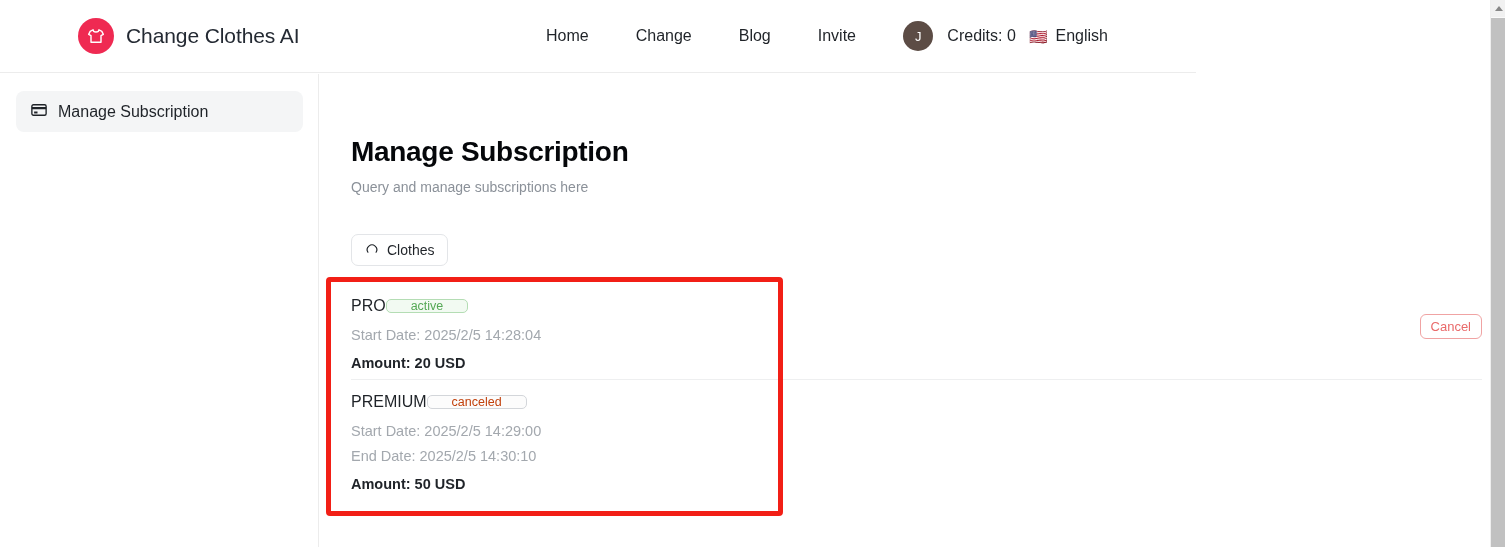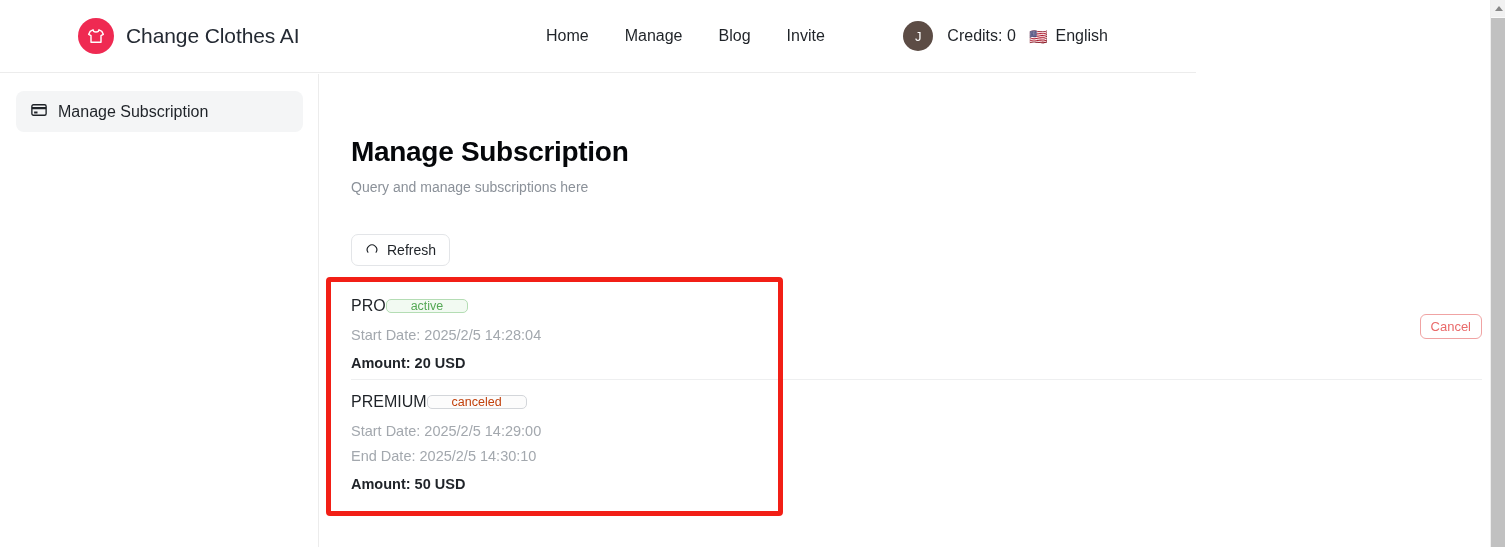"Home" .nav { gap: 36px -> 47px }
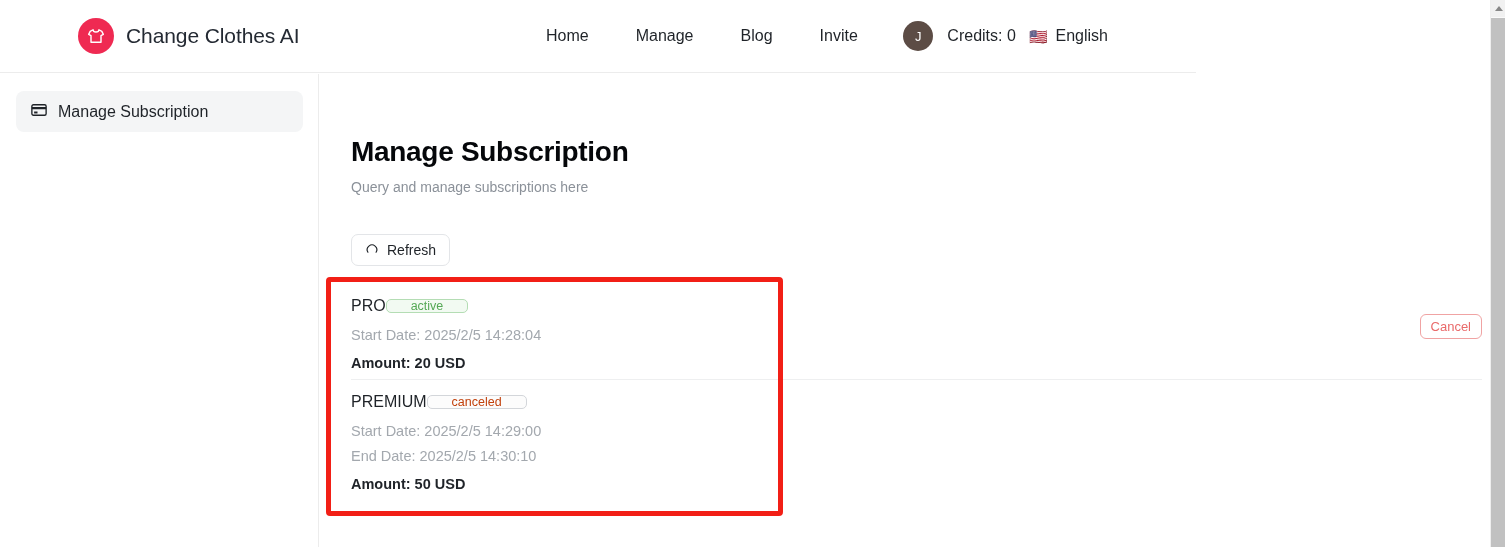"Manage" a { text: Manage -> Change }
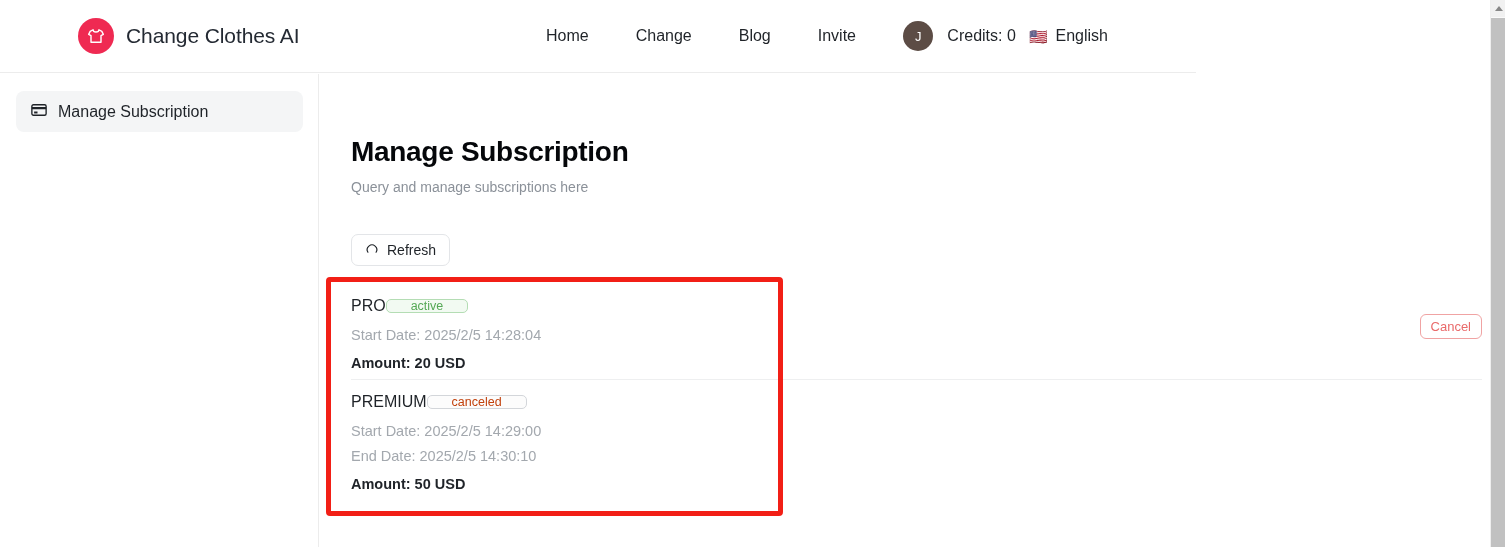"Refresh" span { text: Refresh -> Clothes }
